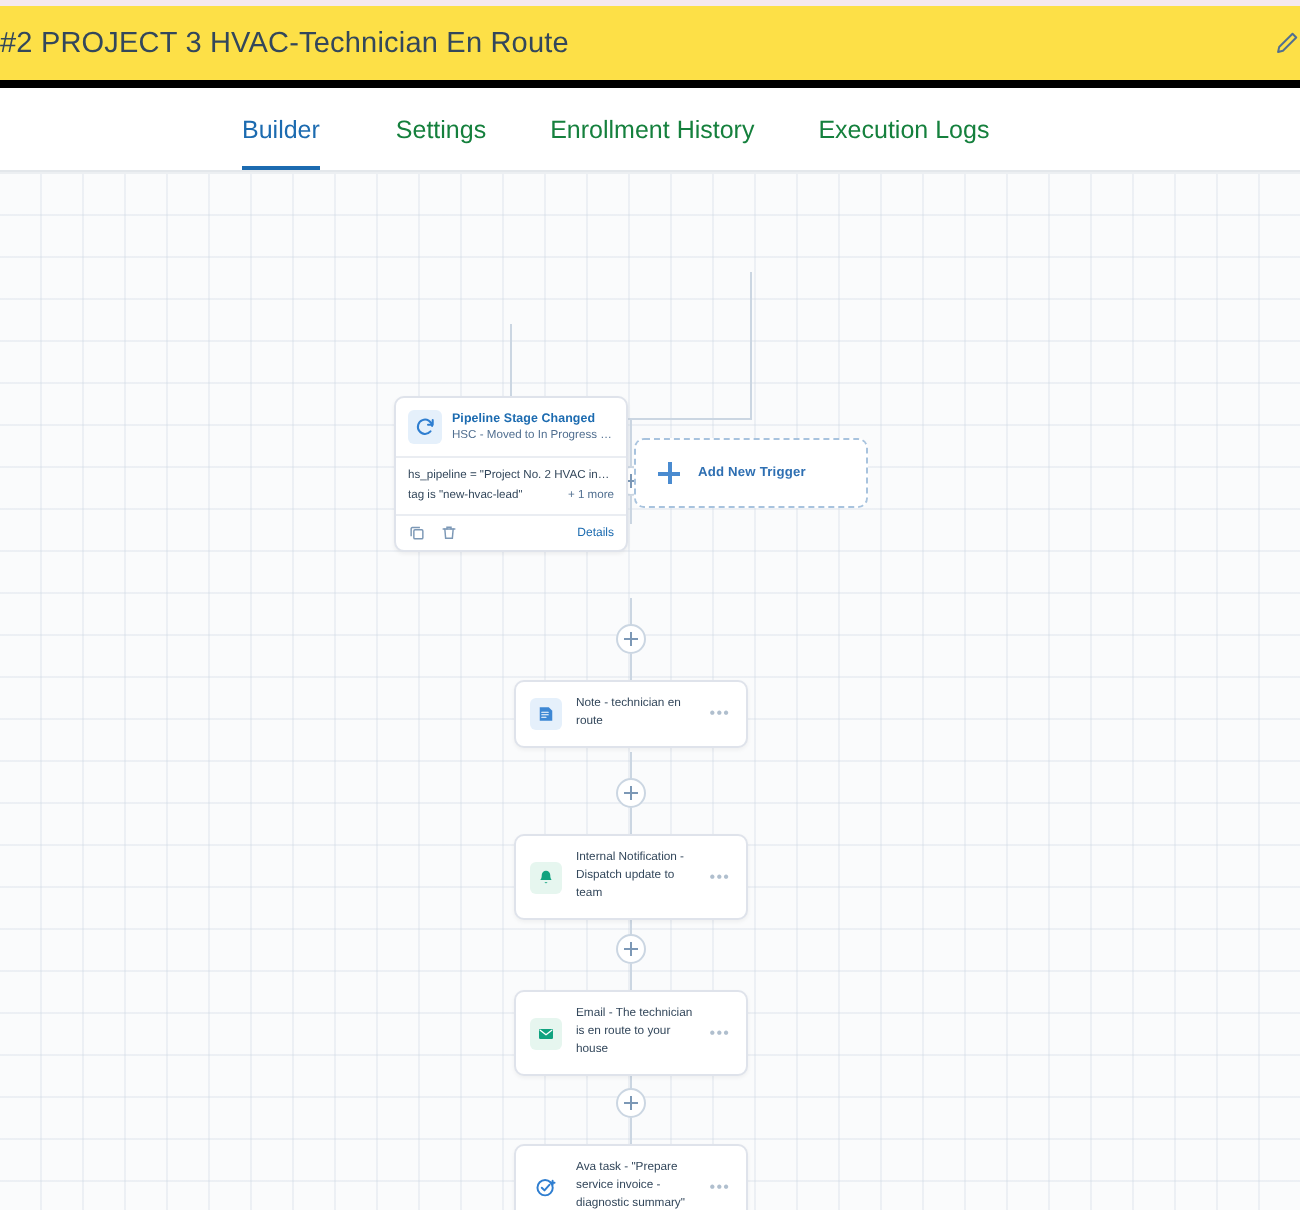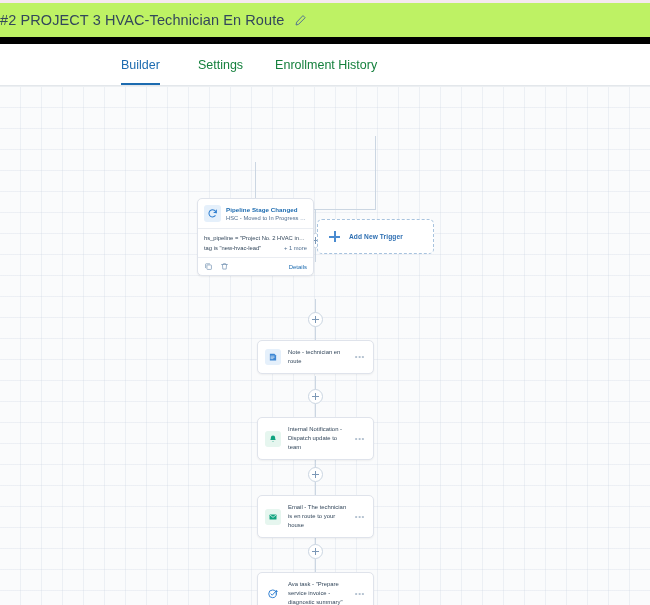"#2 PROJECT 3 HVAC-Technician En" .header { background: #bef264 -> #fde047; border-bottom: 7px solid #000000 -> 4px solid #000000; justify-content: flex-start -> space-between }
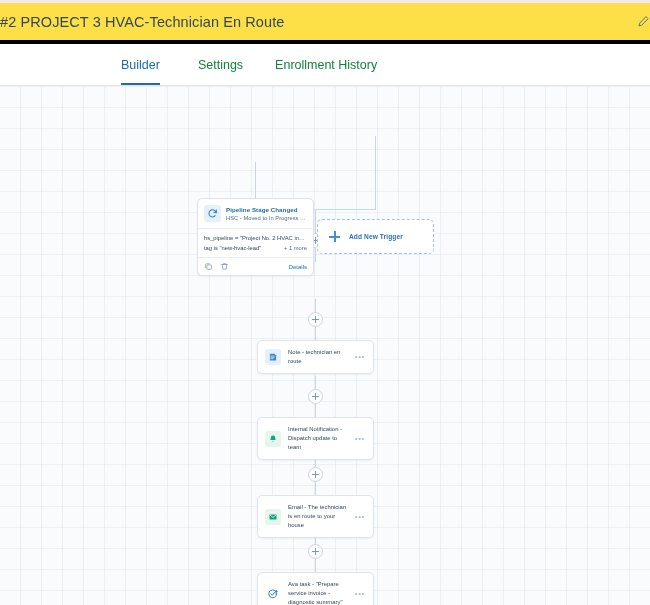"Execution Logs" div.tab { html: none -> <div> <span>Execution Logs</span> </div> }
